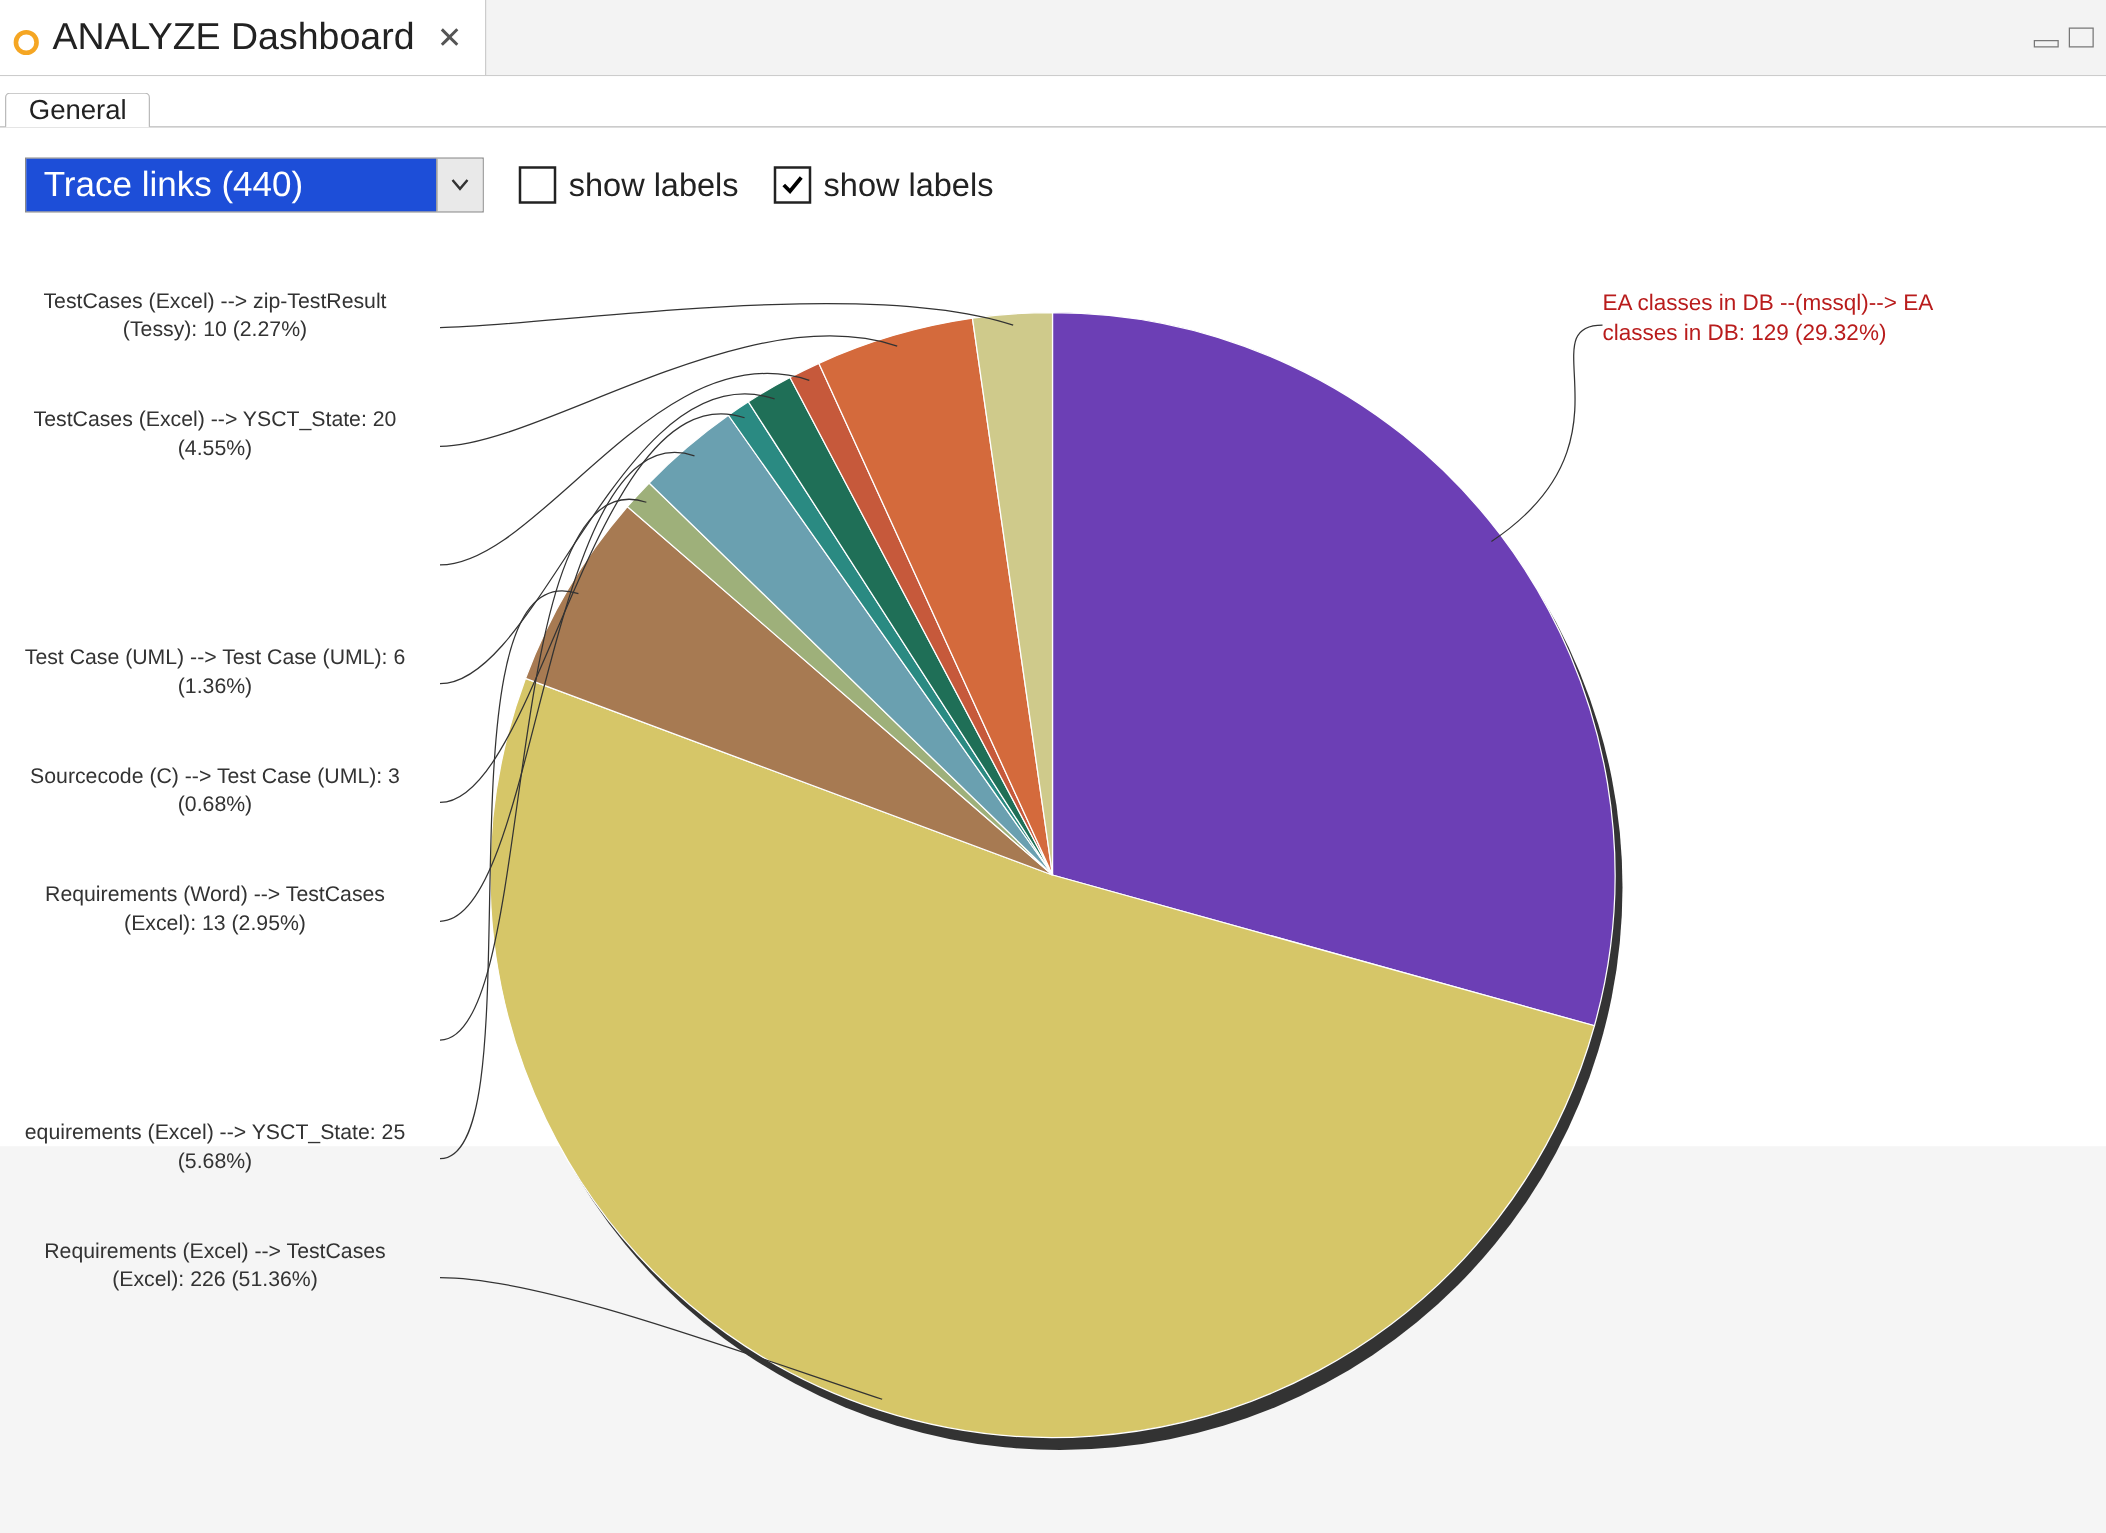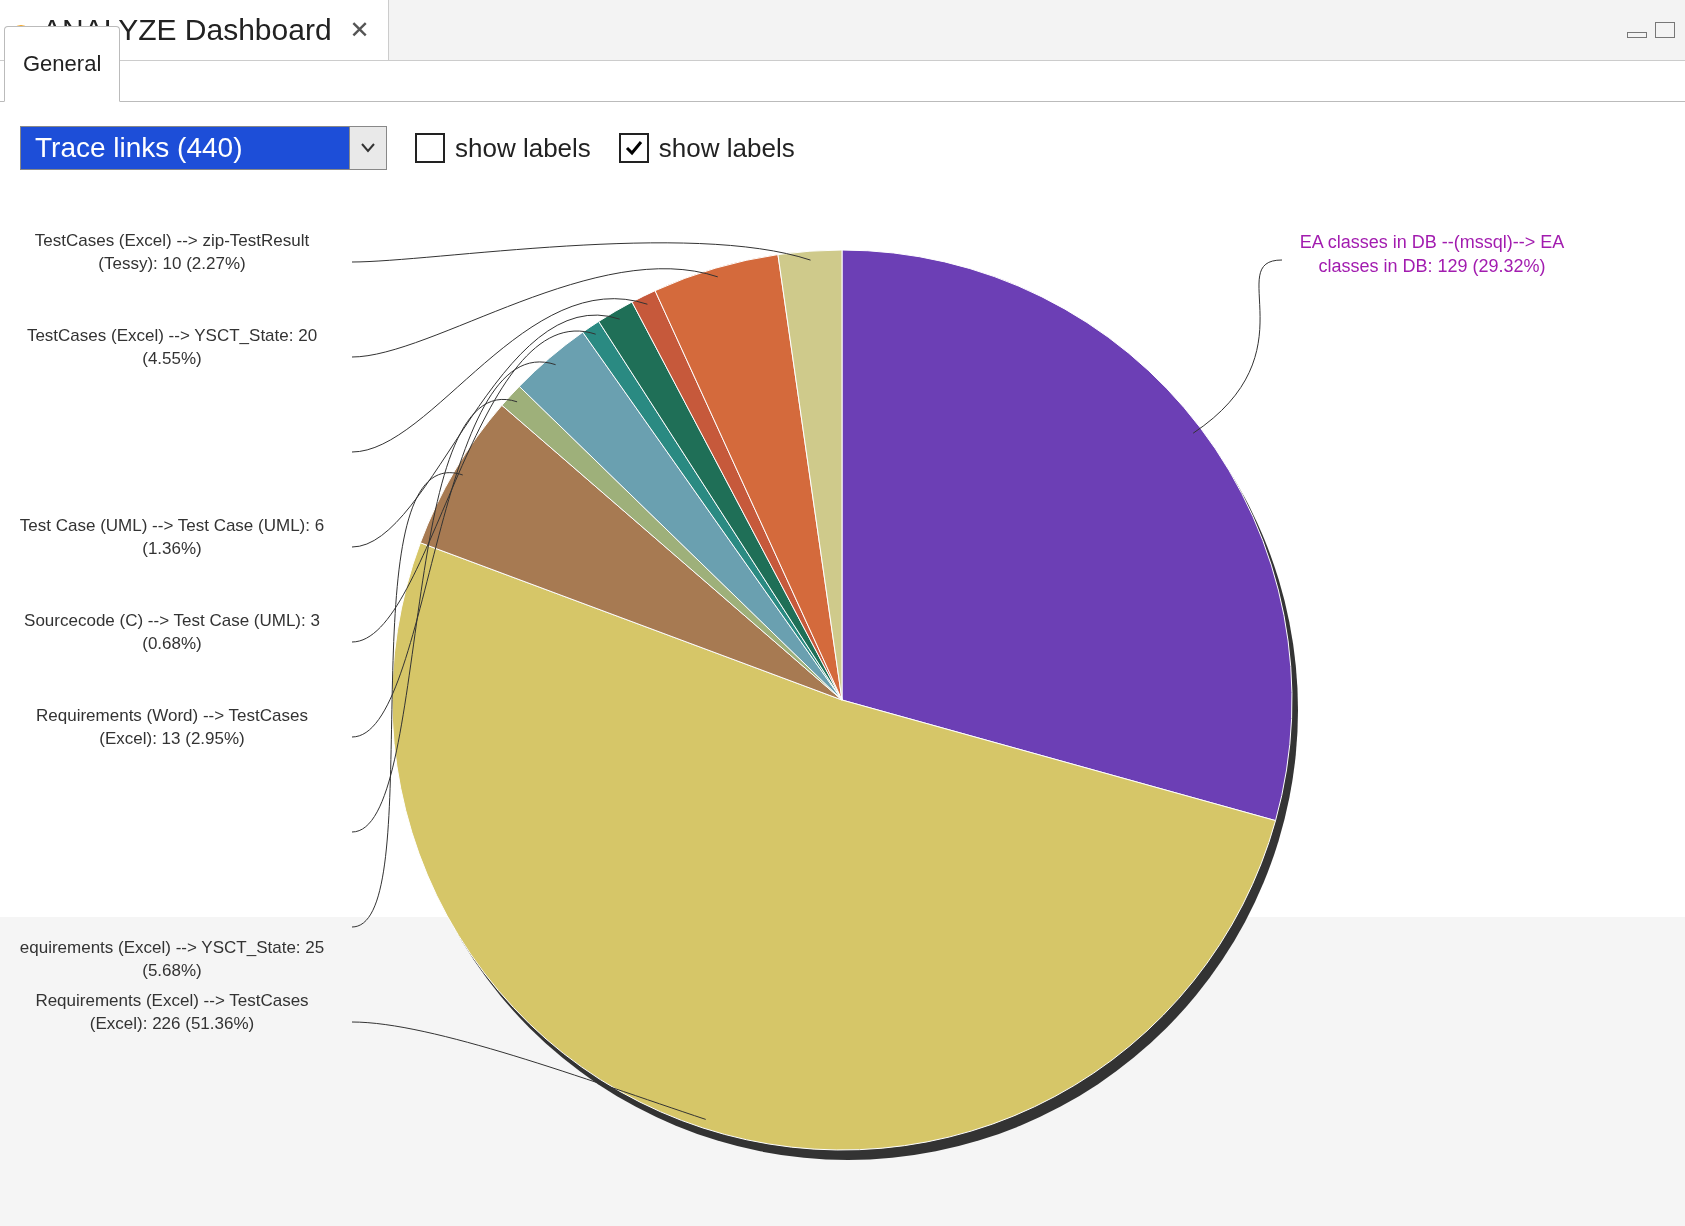"General" .tabstrip .tab { padding: 24px 18px -> 0 18px }
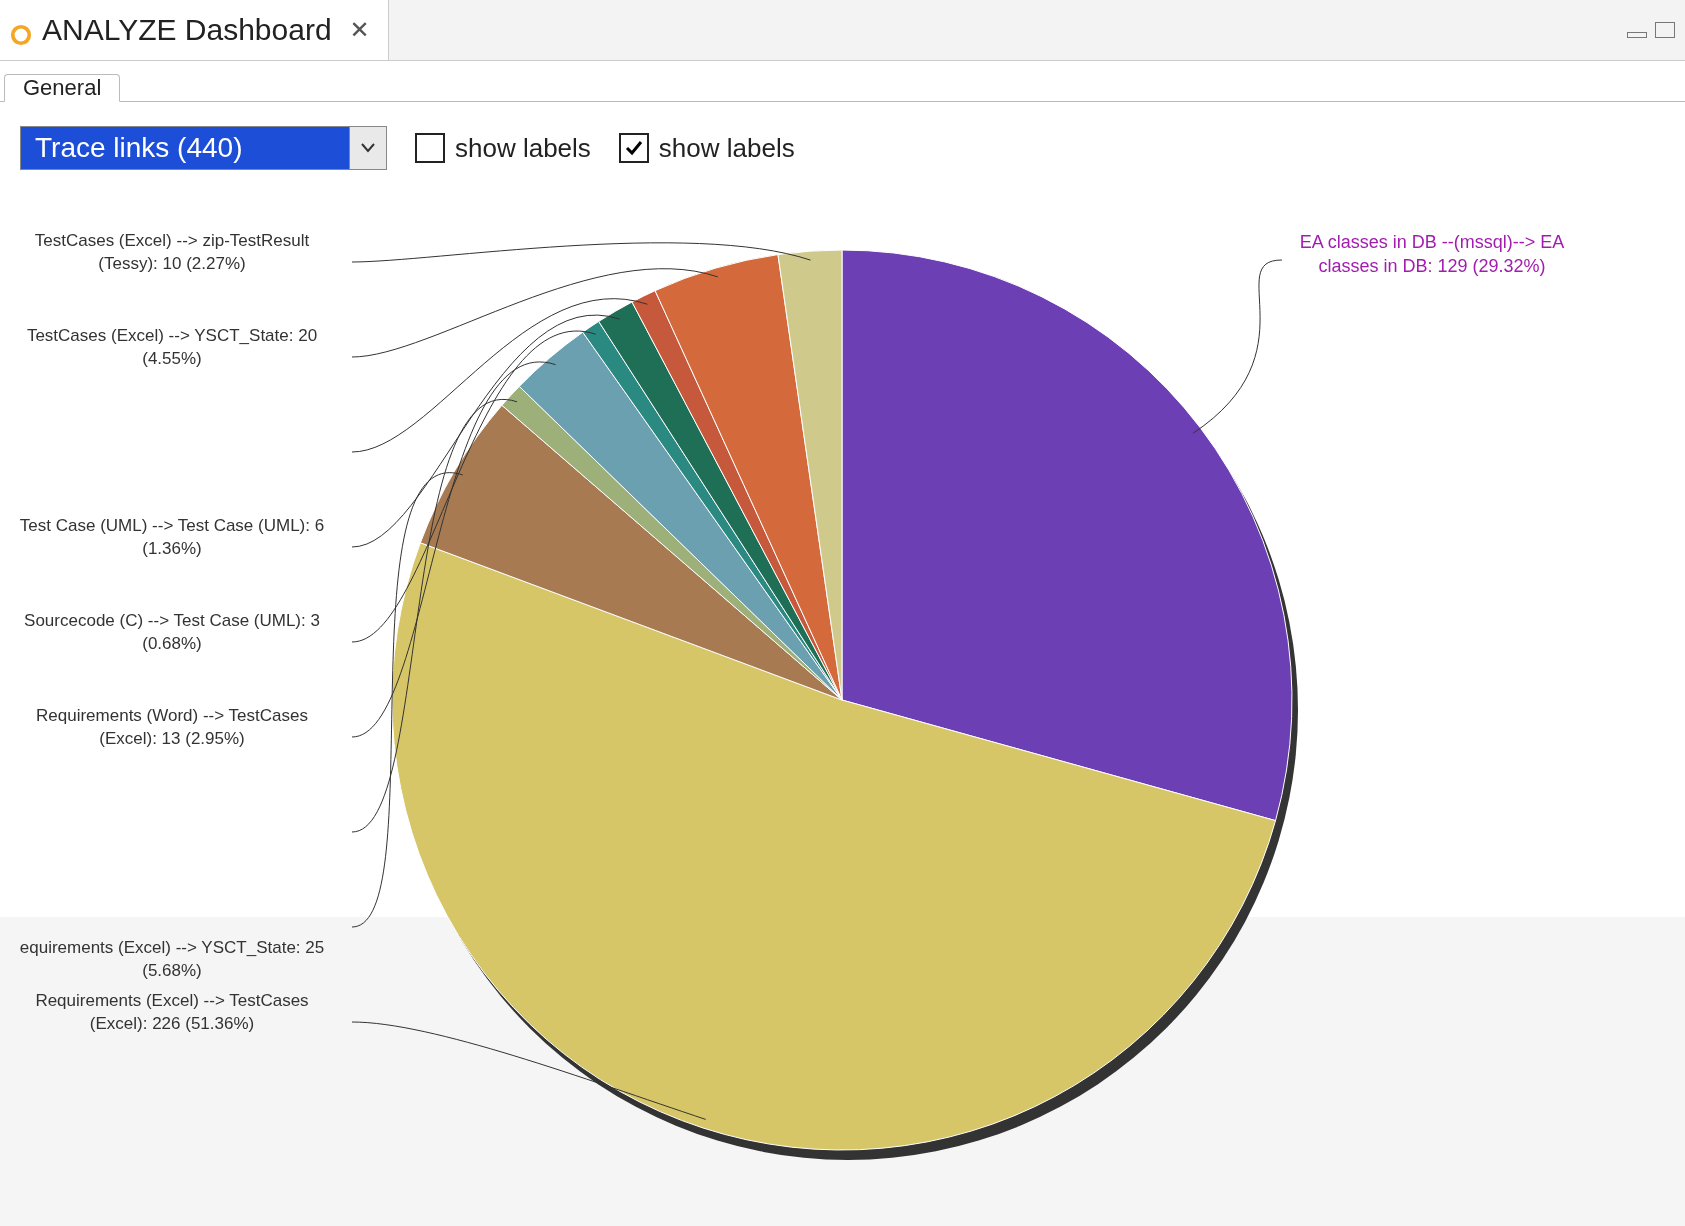"EA classes in DB --(mssql)-->" .lbl-right { color: #a21caf -> #b91c1c; text-align: center -> left }
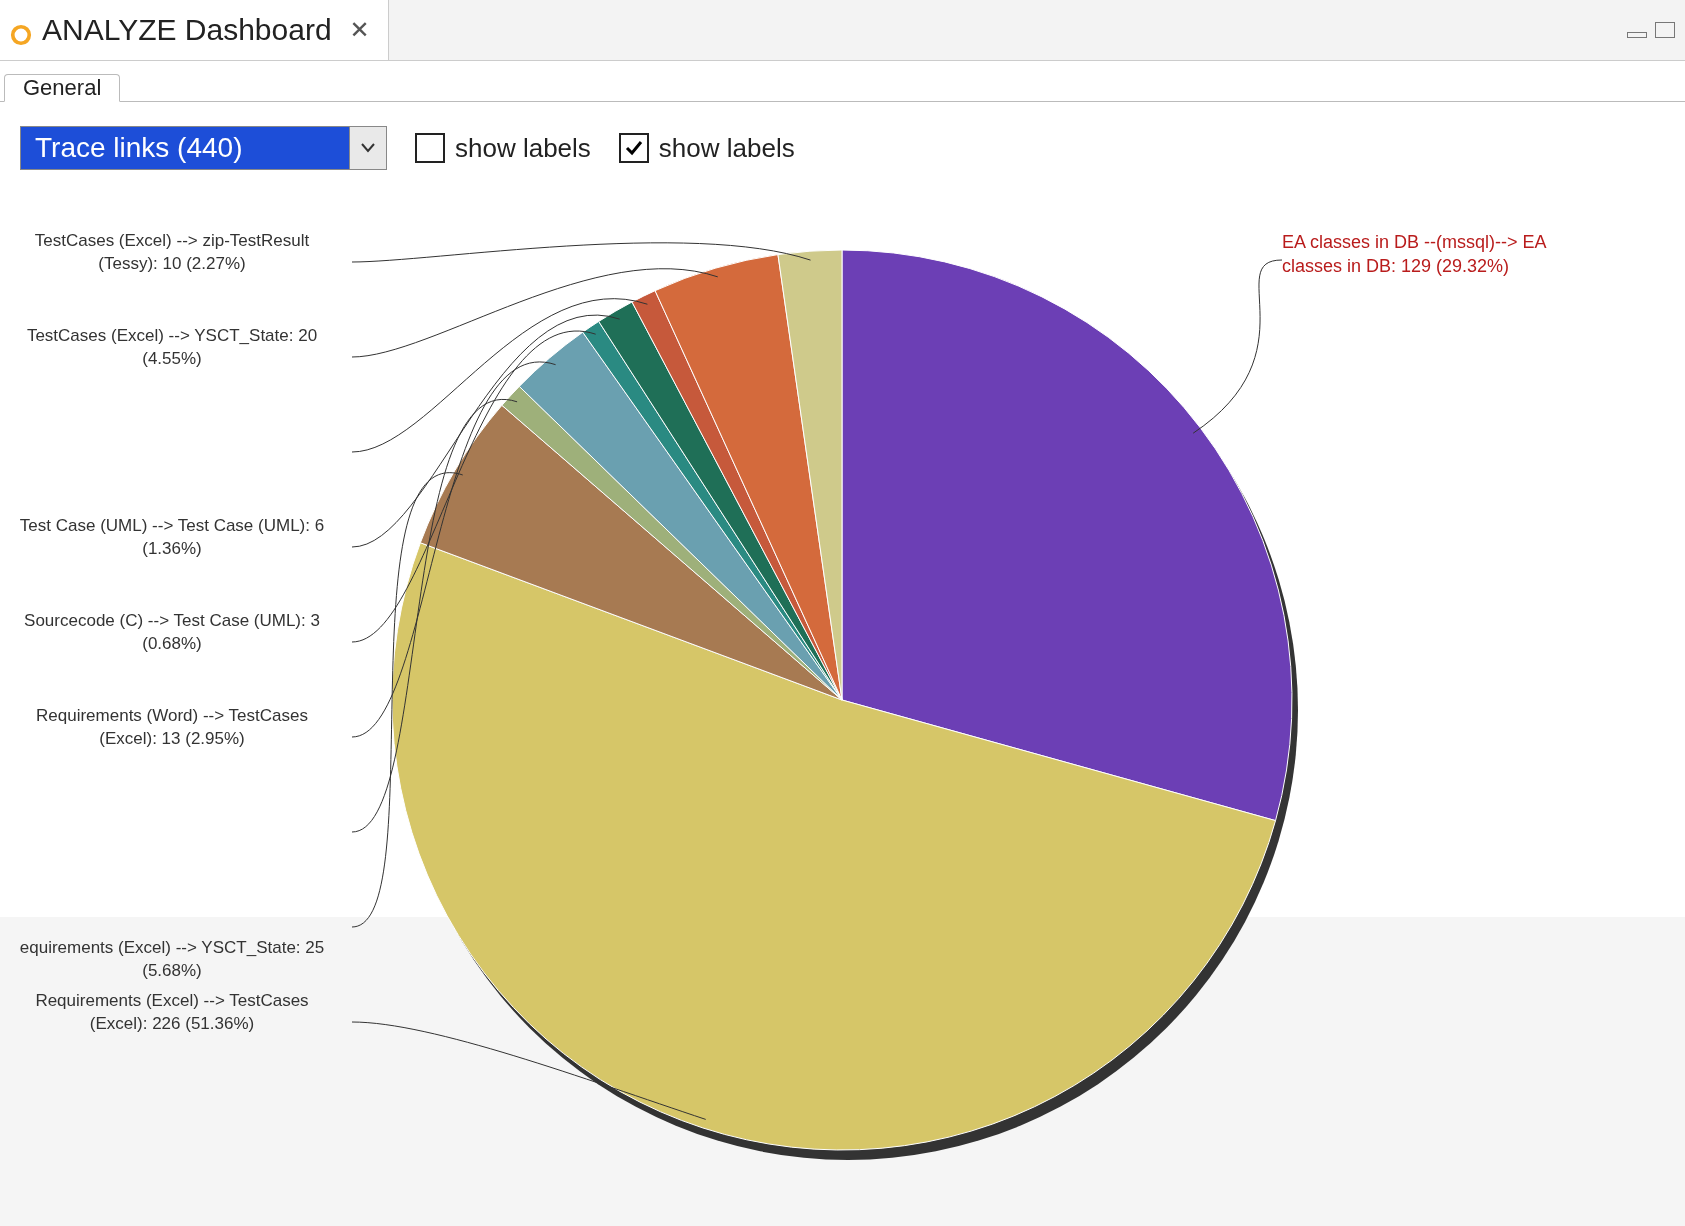"equirements (Excel) --> YSCT_State: 25" div.lbl { top: 767px -> 725px }
